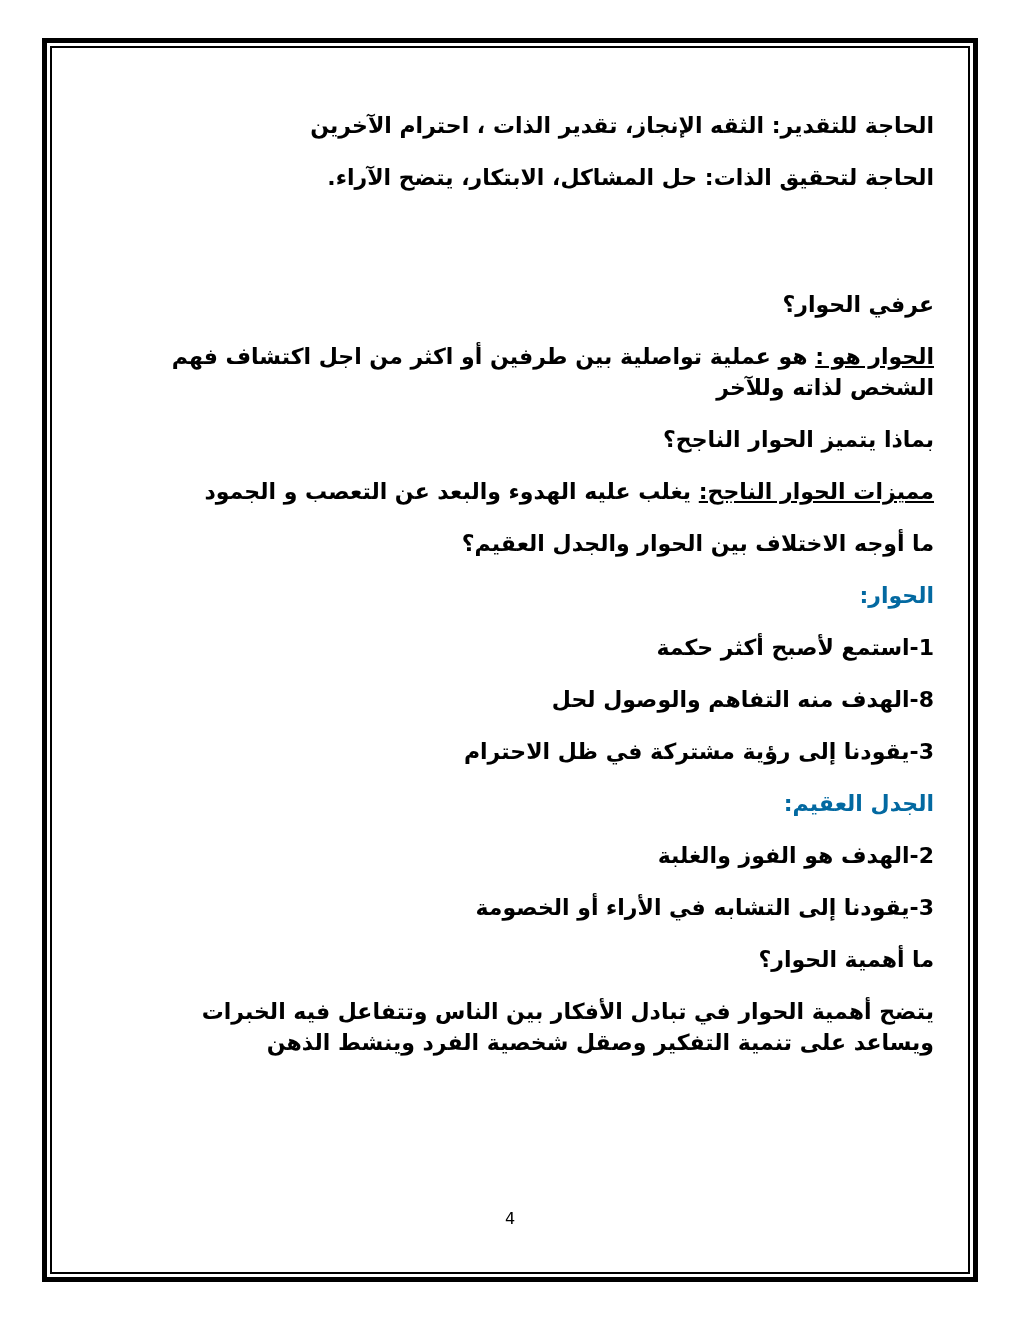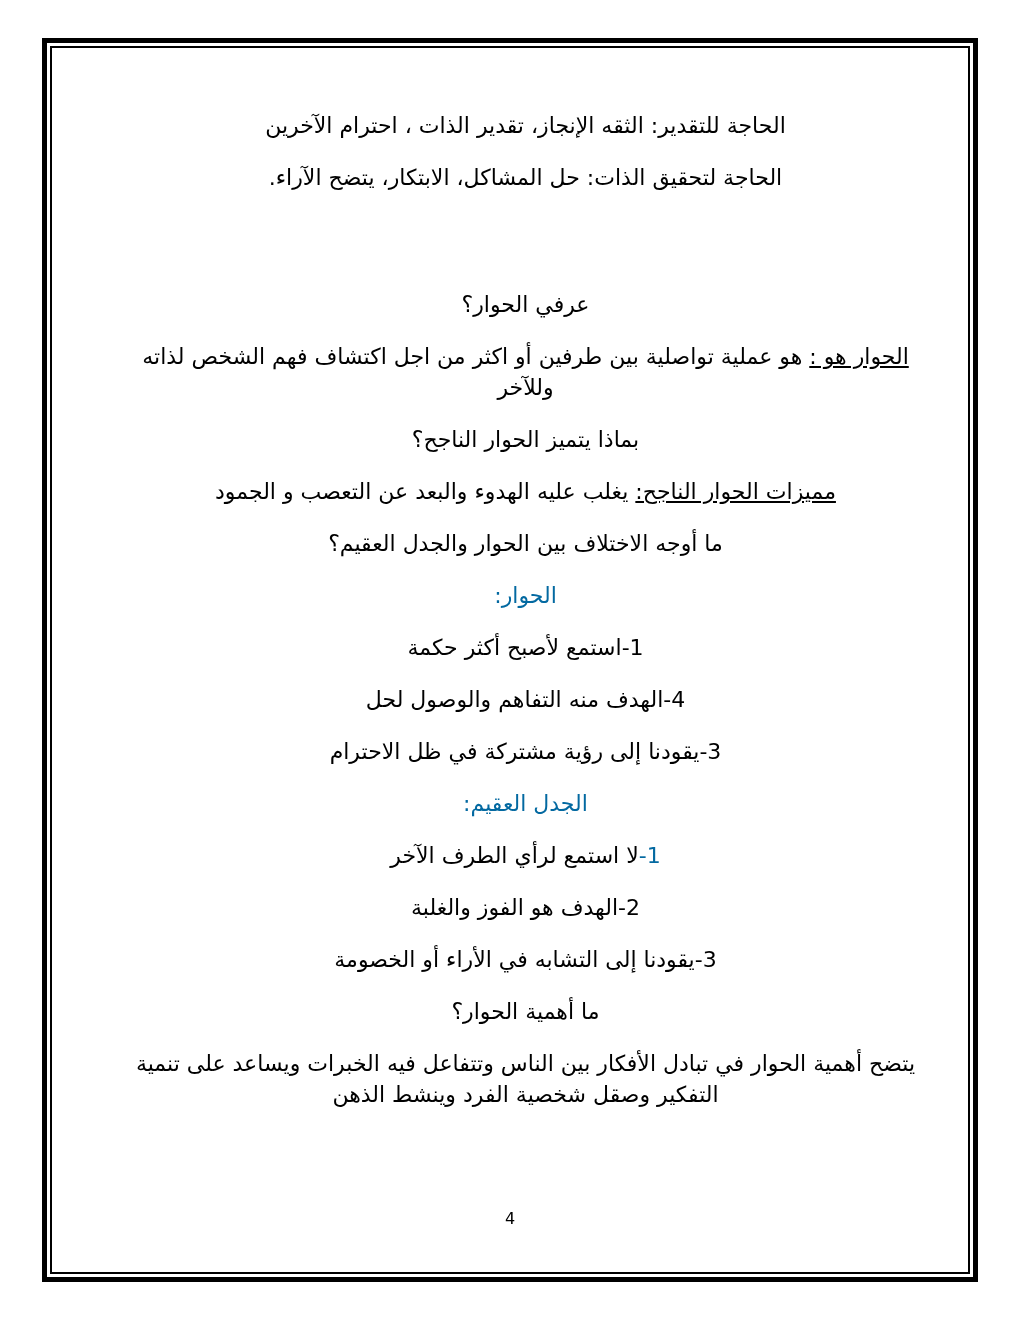"الحاجة للتقدير: الثقه الإنجاز، تقدير" .content { font-weight: normal -> bold; text-align: center -> none }
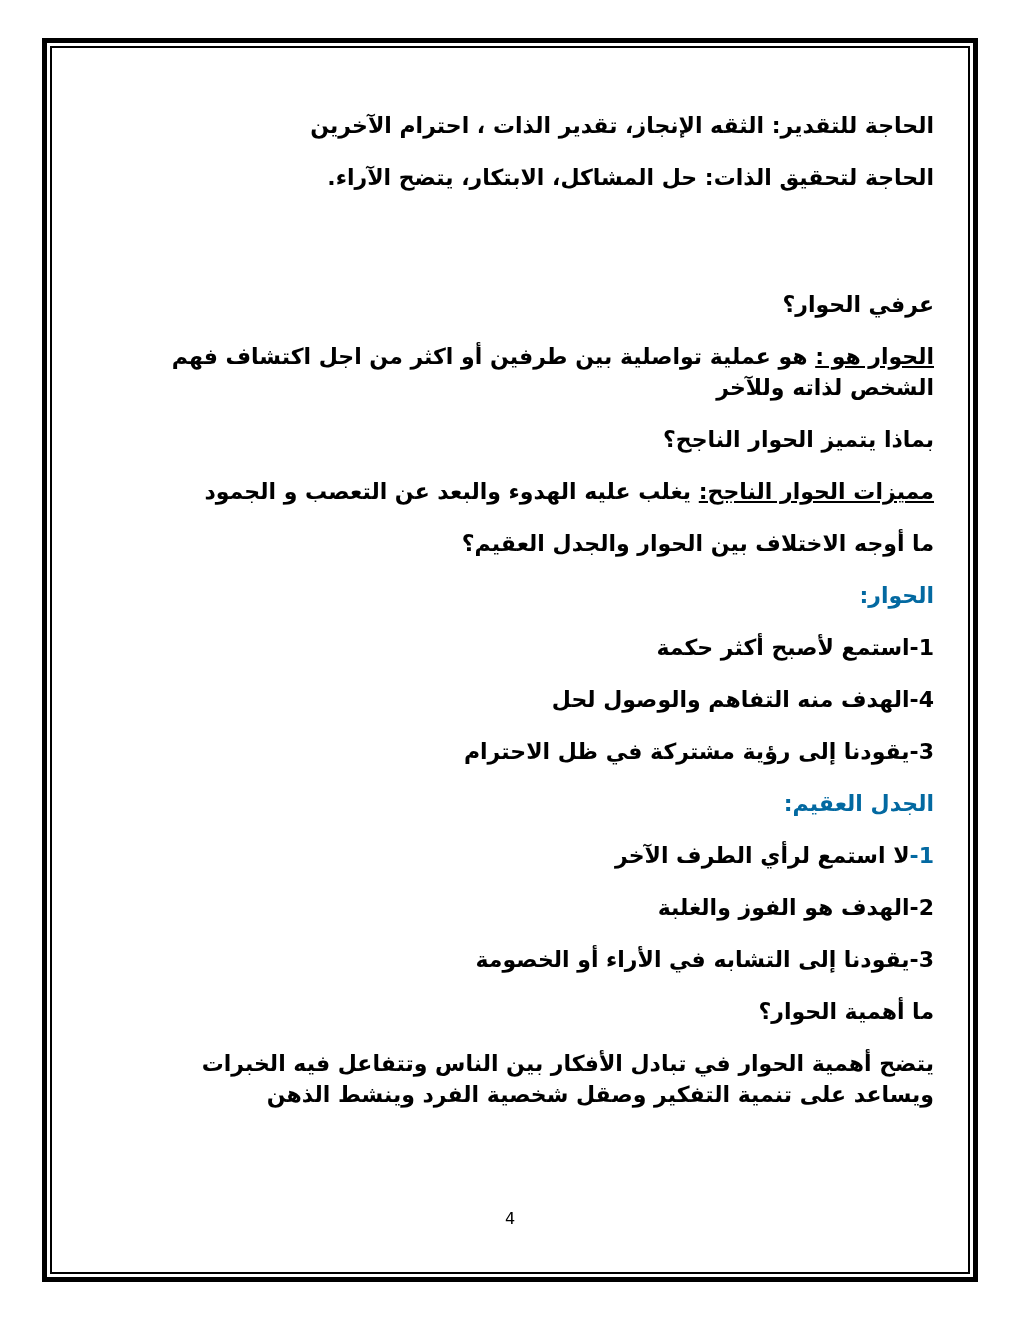"4-الهدف منه التفاهم والوصول لحل" p { text: 4-الهدف -> 8-الهدف }
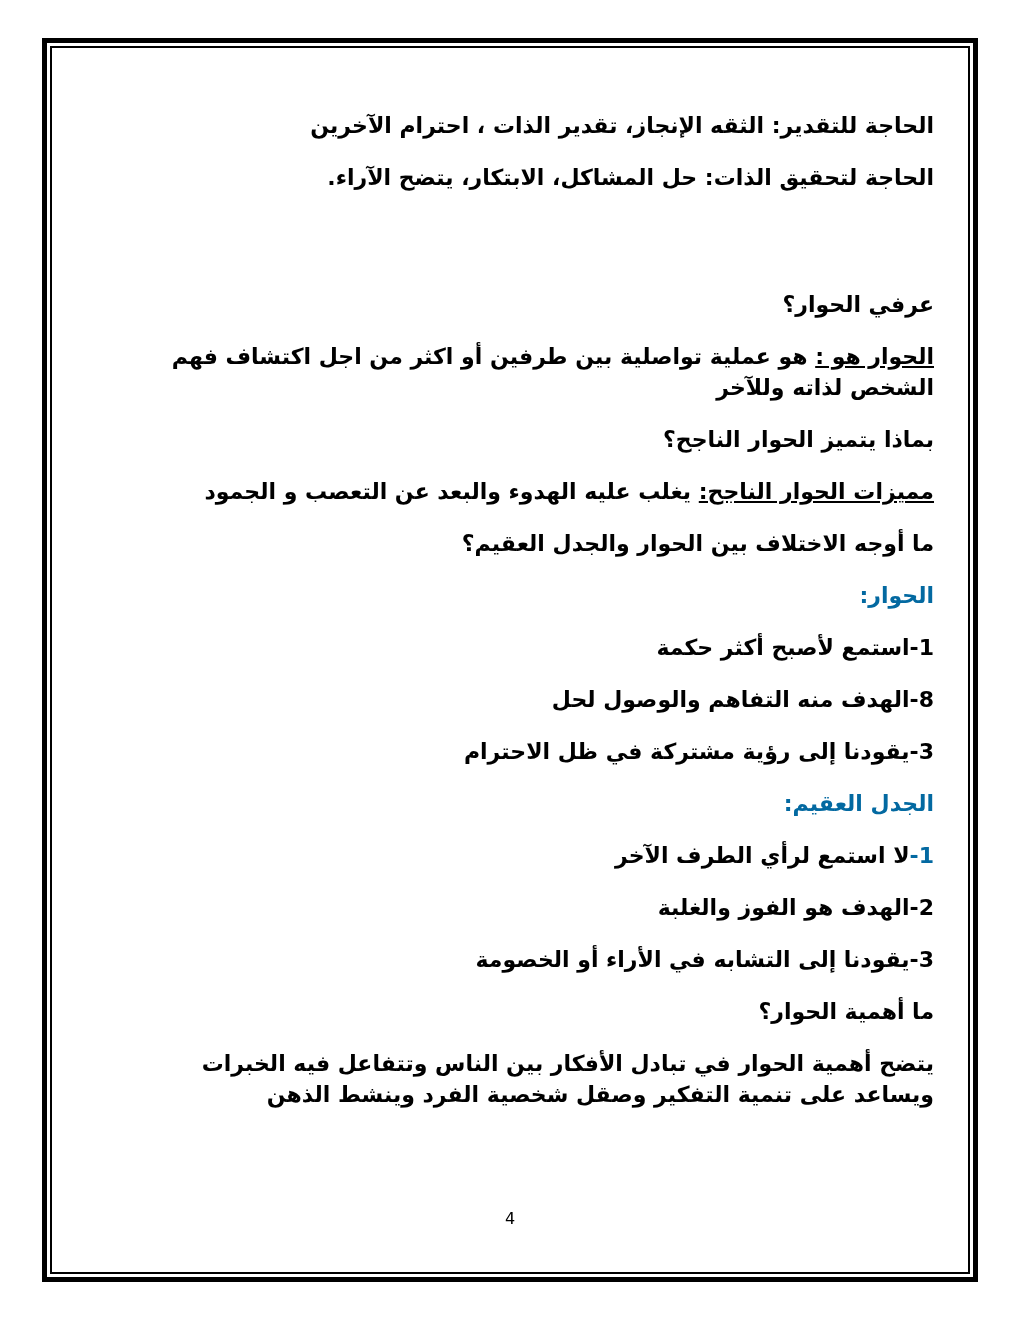"1-لا استمع لرأي الطرف الآخر" p { html: <p><span>1-</span><span>لا استمع لرأي الطرف الآخر</span></p> -> none }
